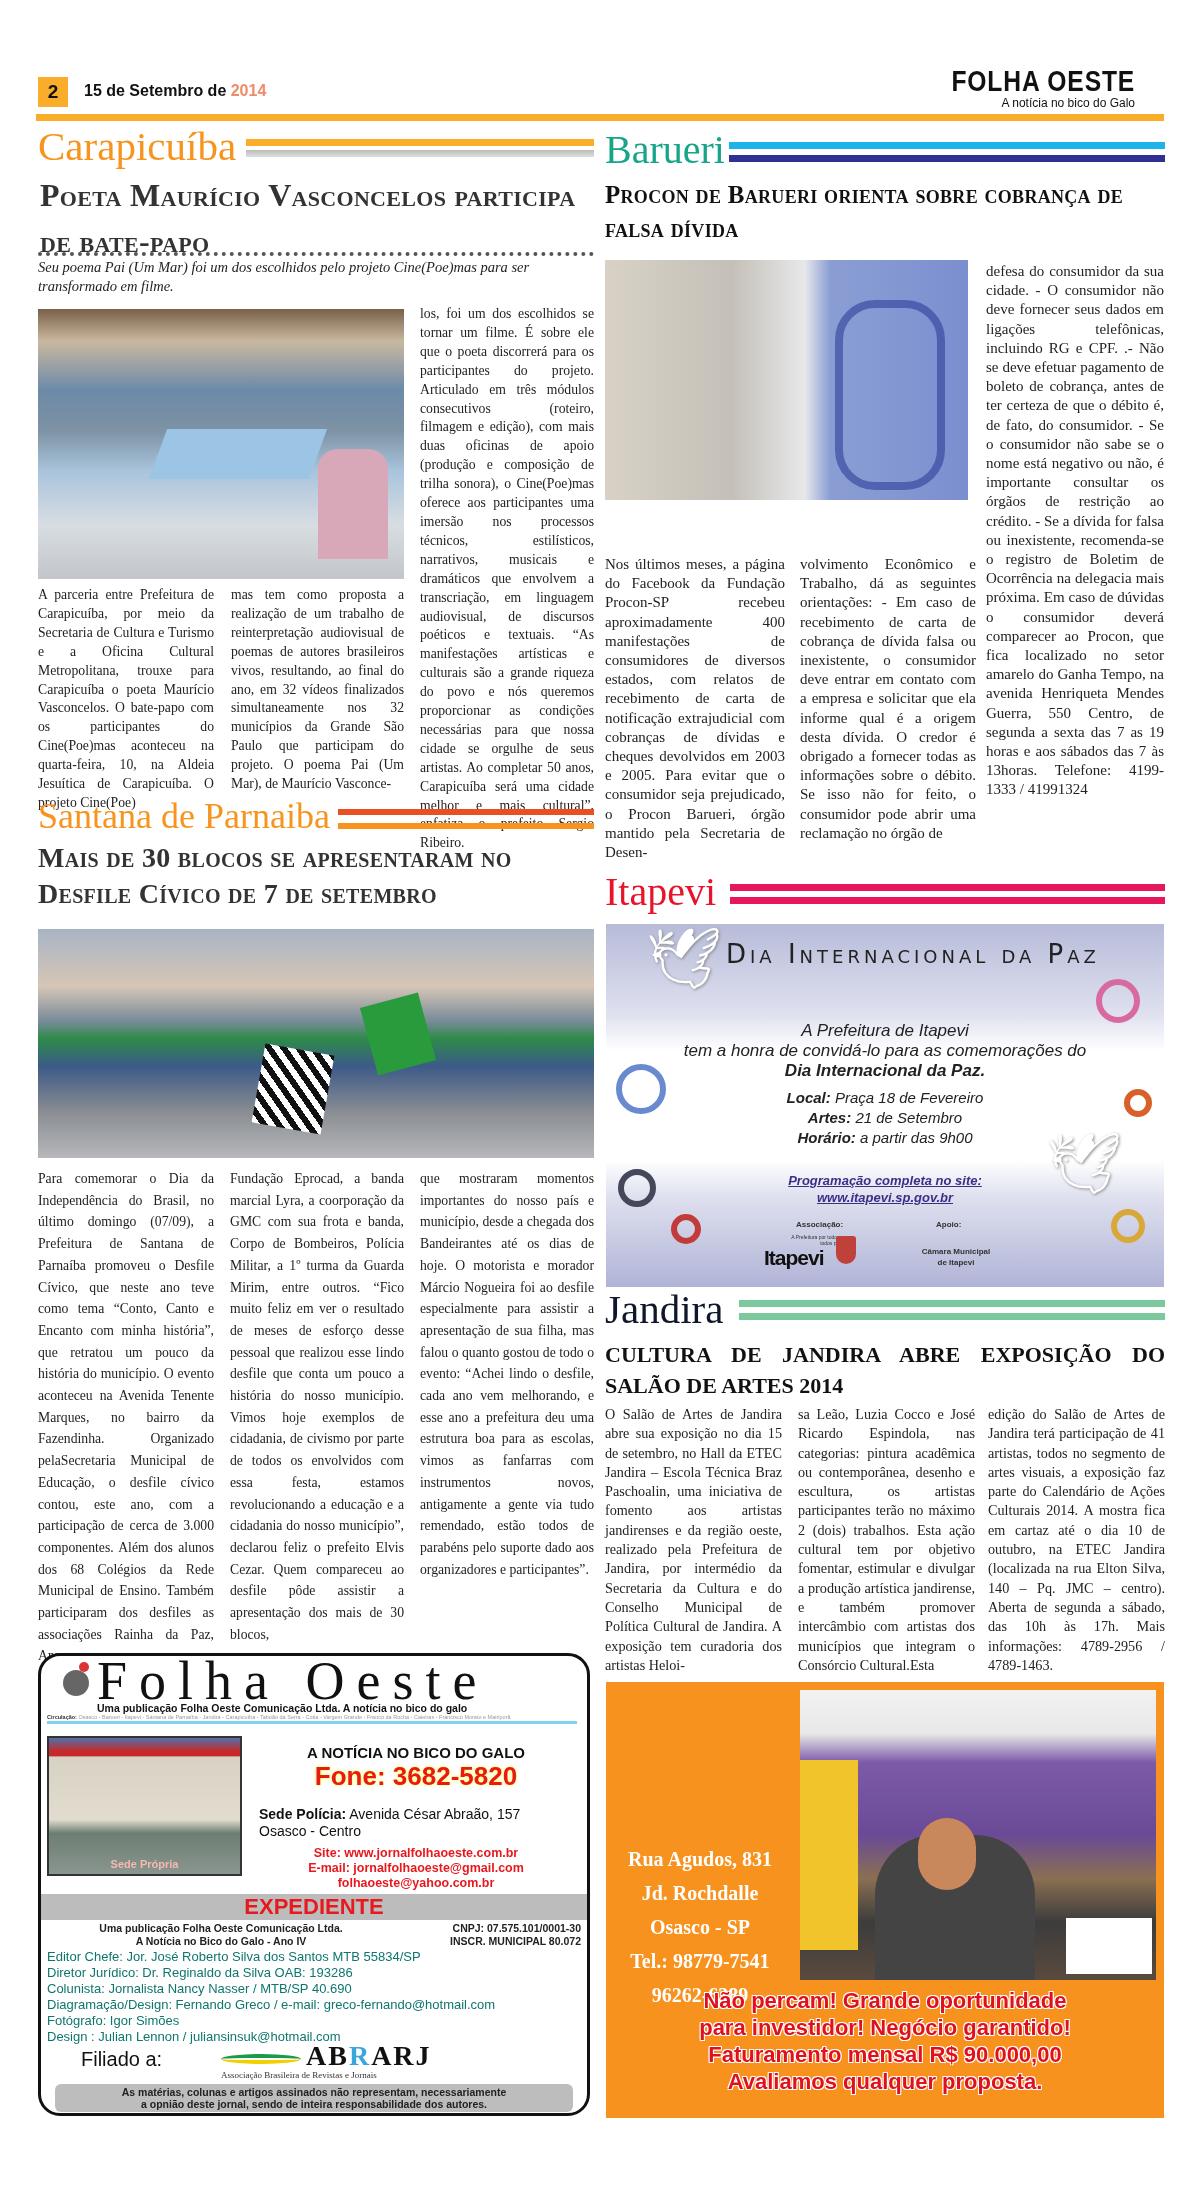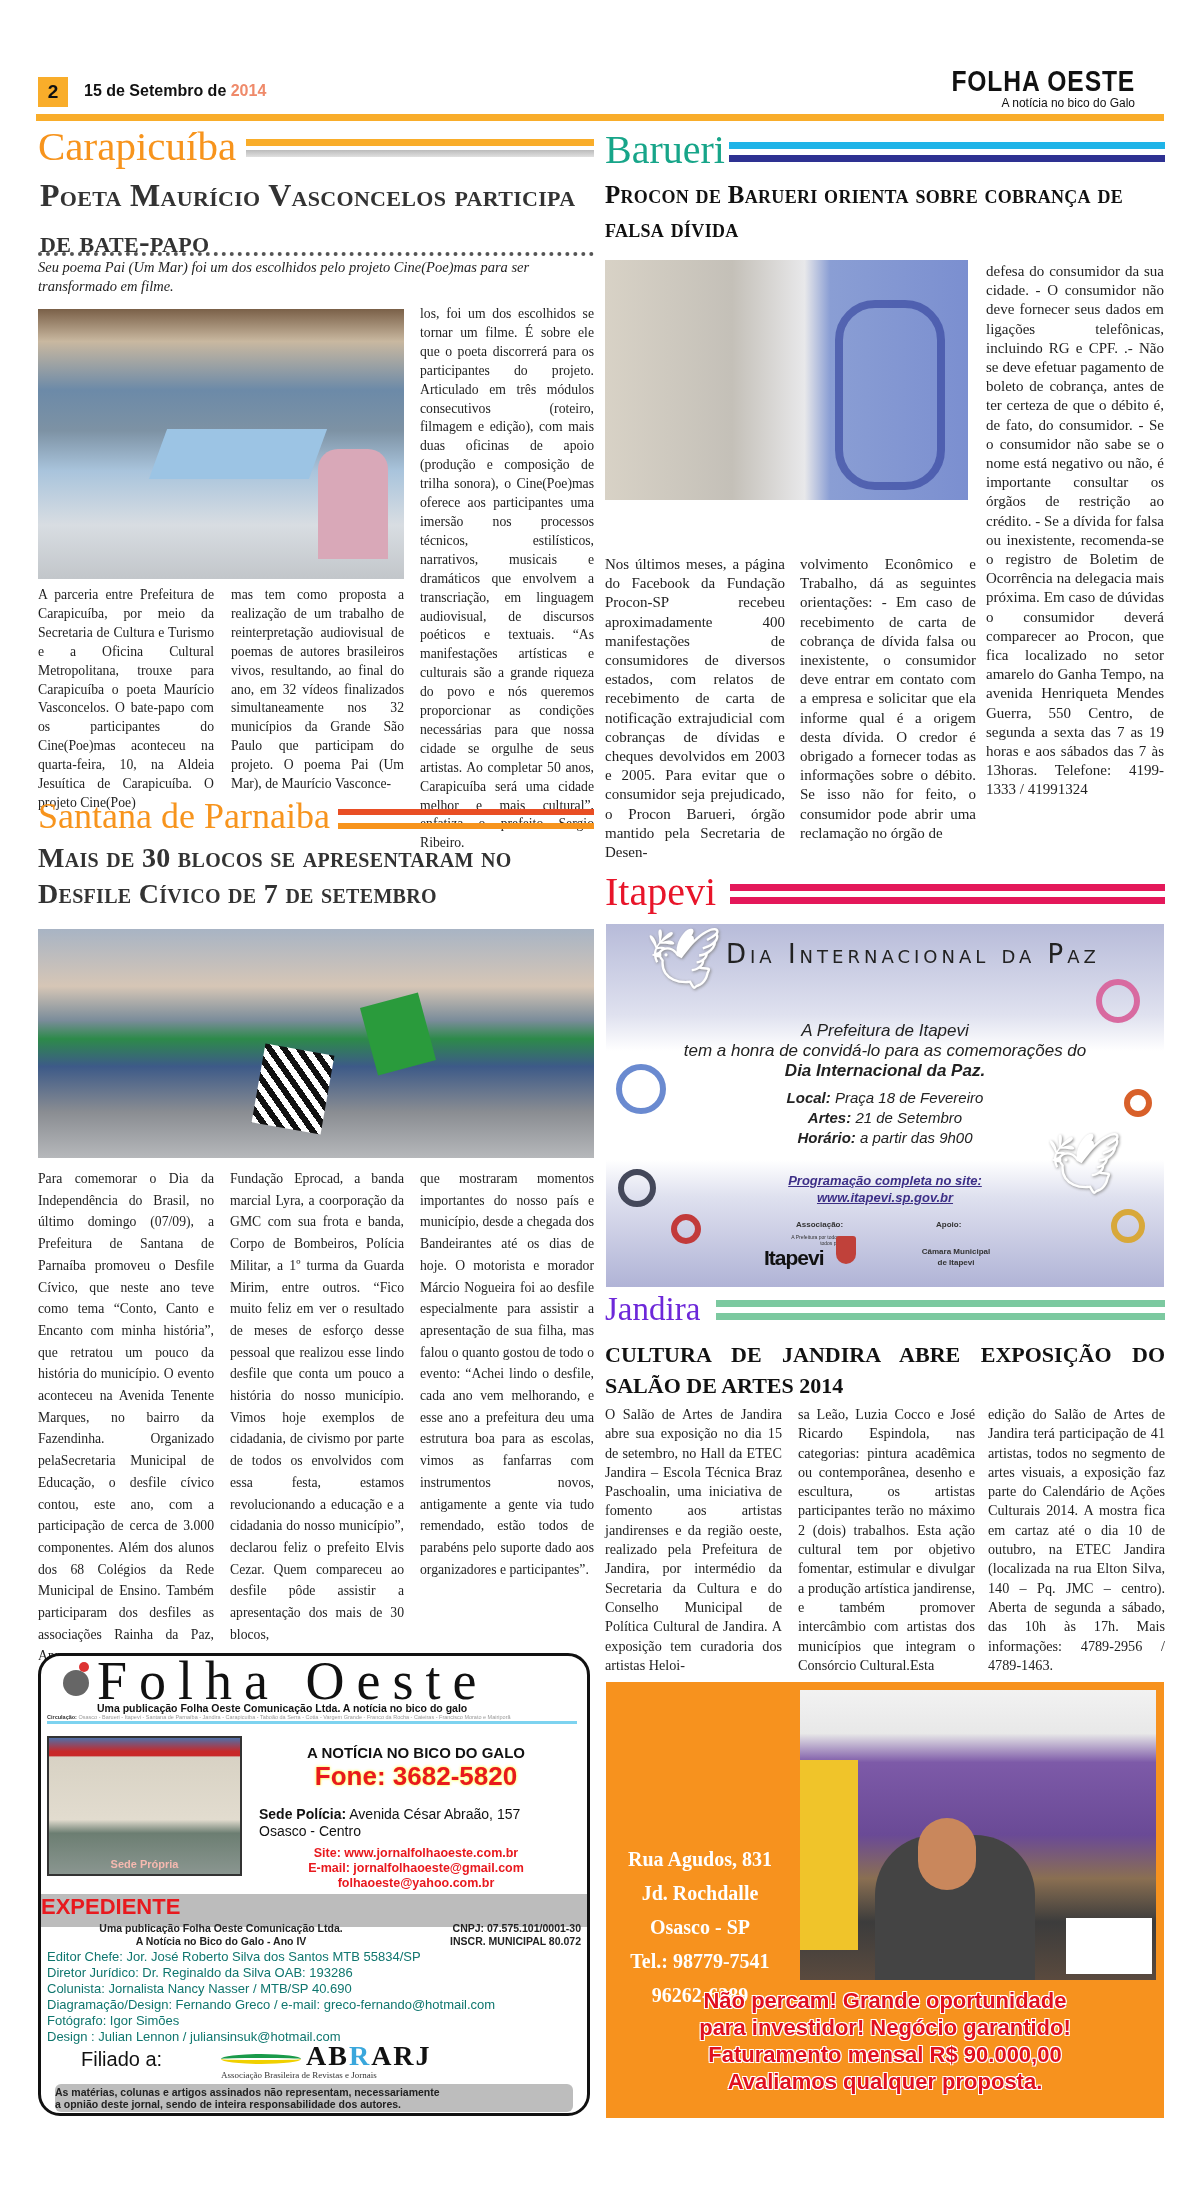"Jandira" span.sec-title { color: #6d28d9 -> #0f172a; font-size: 33px -> 41px }
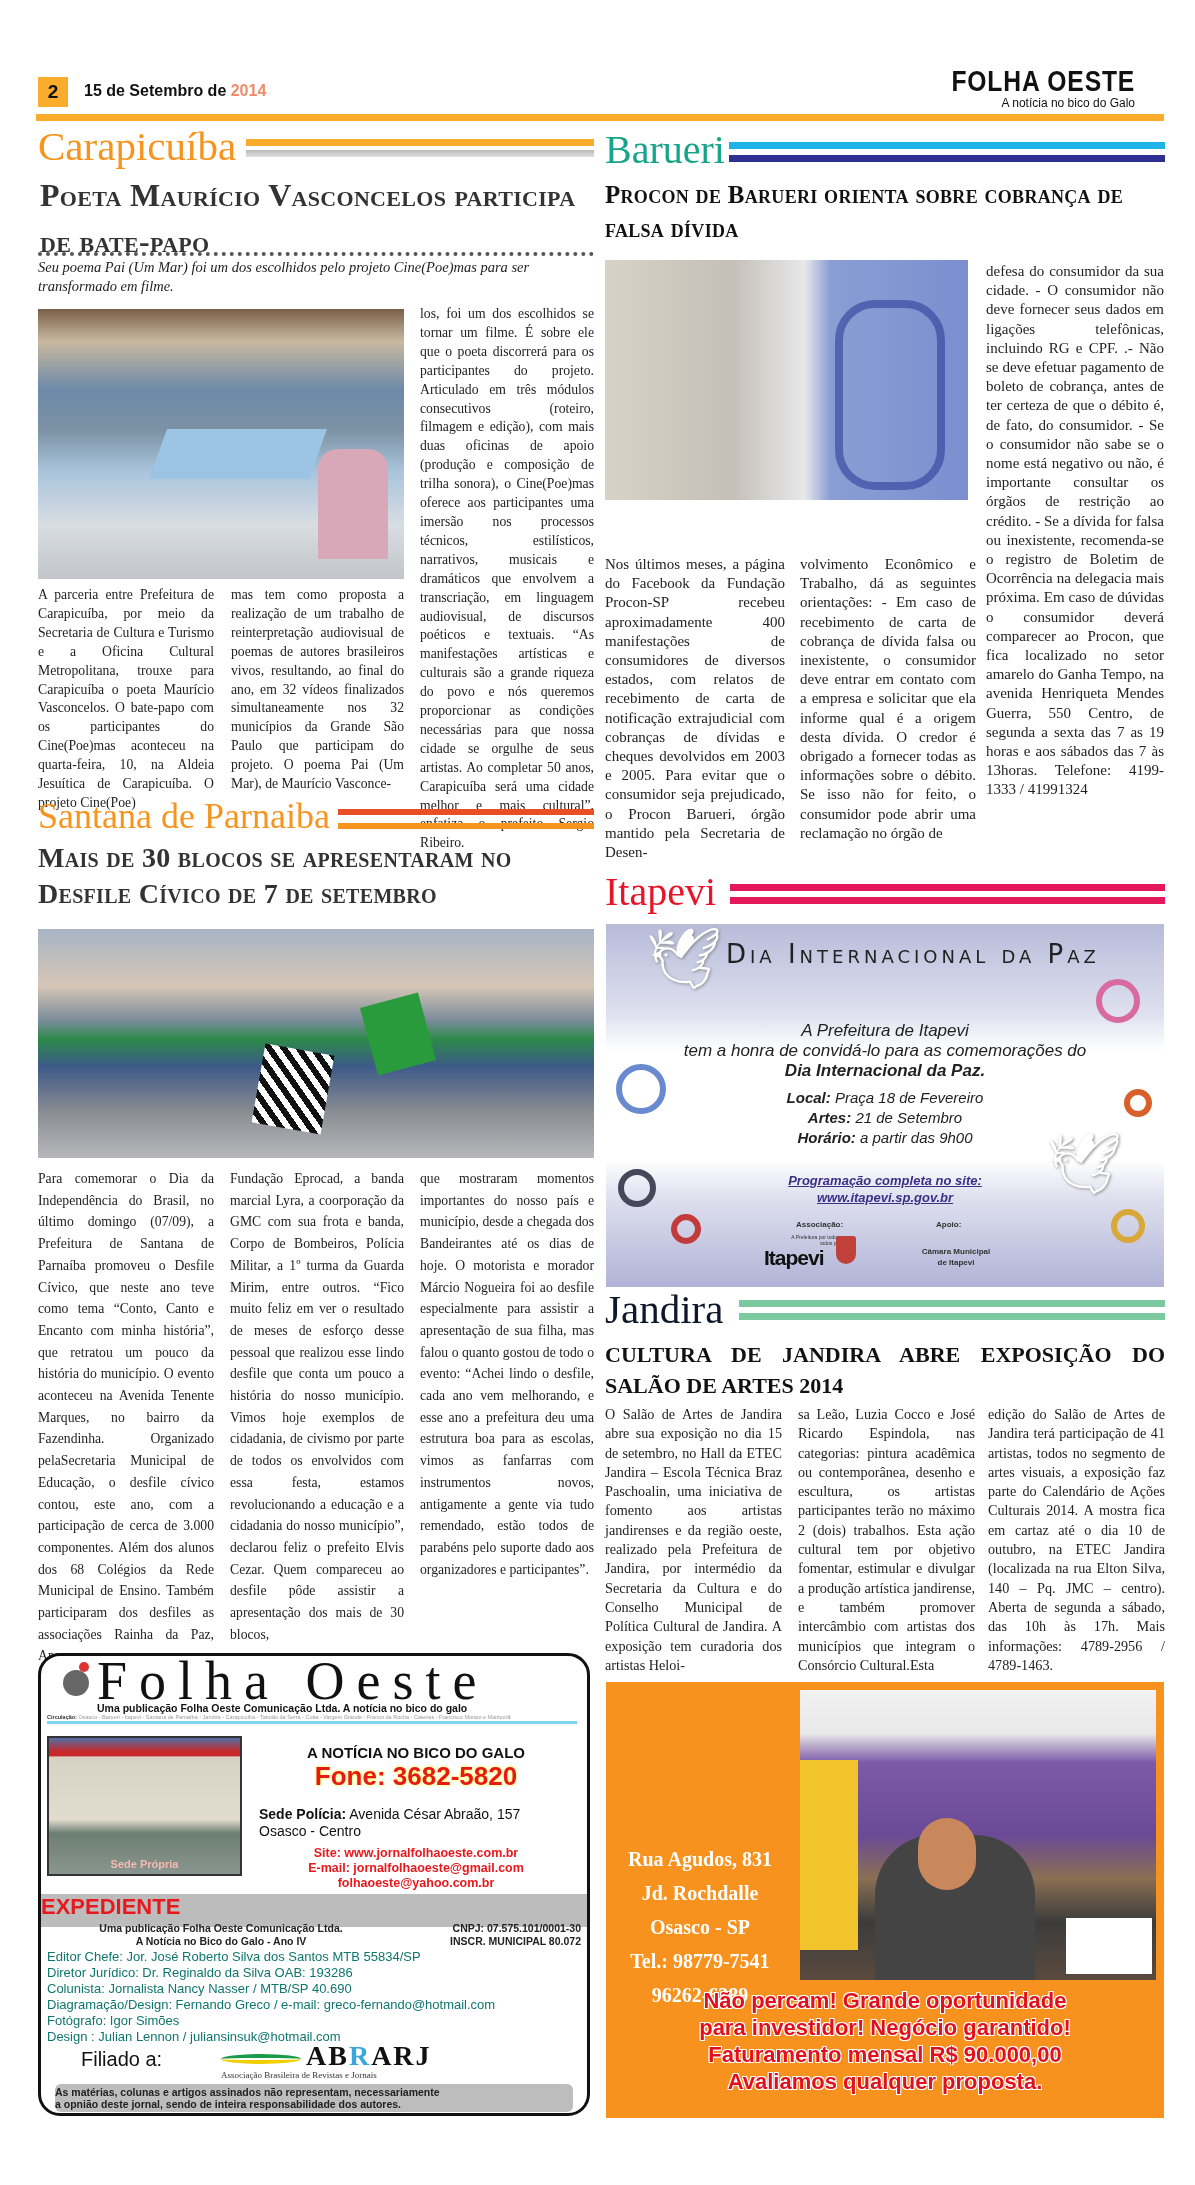"EXPEDIENTE" div.abs { height: 33px -> 26px; text-align: none -> center }
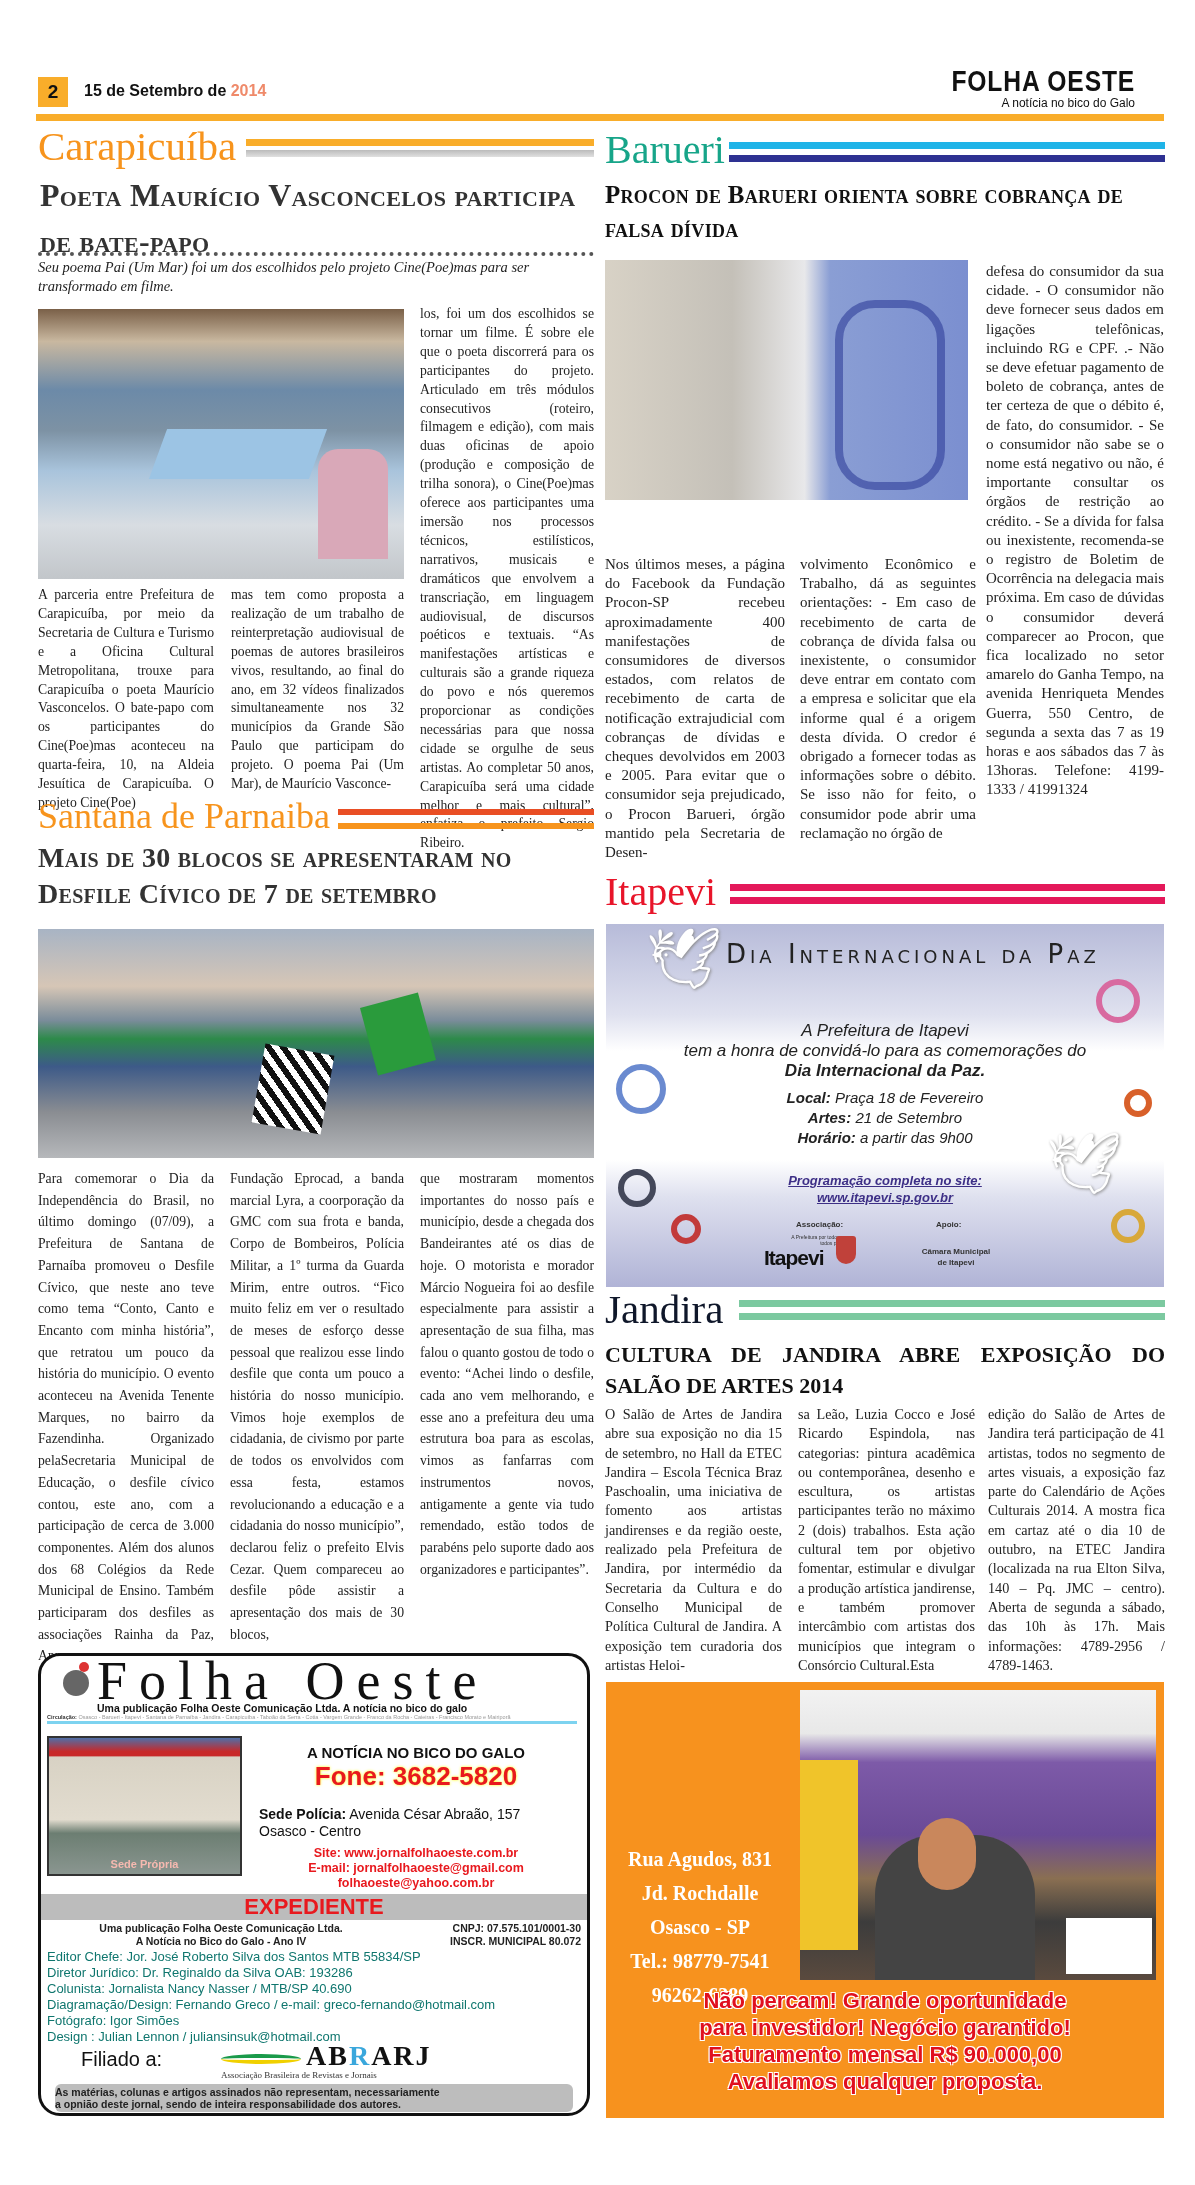"As matérias, colunas e artigos" div.abs { text-align: none -> center }
